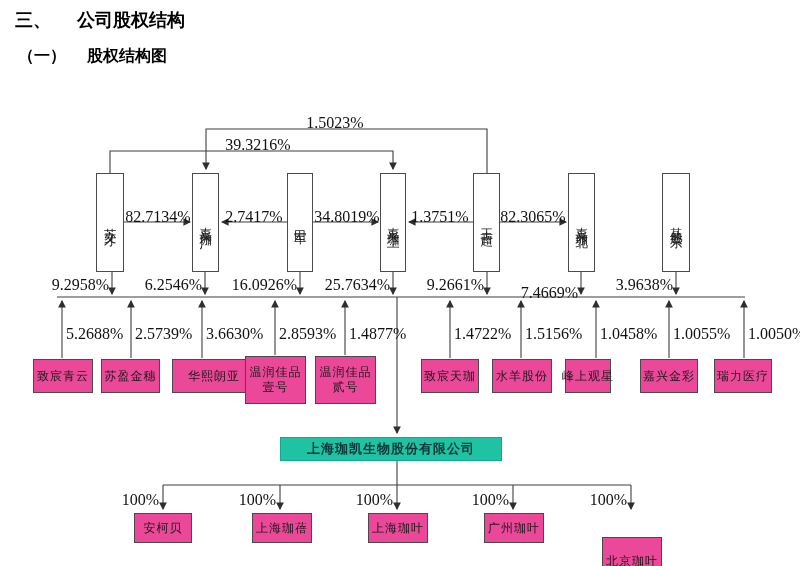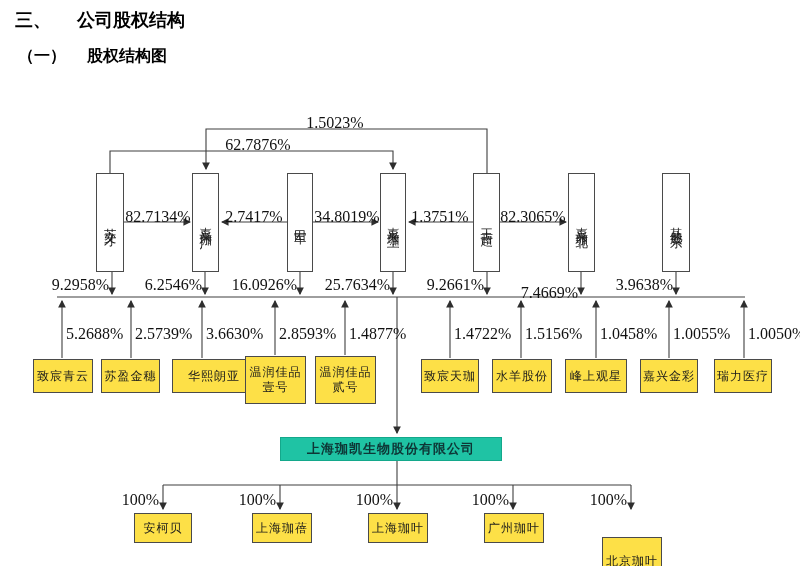"62.7876%" div.pct { text: 62.7876% -> 39.3216% }
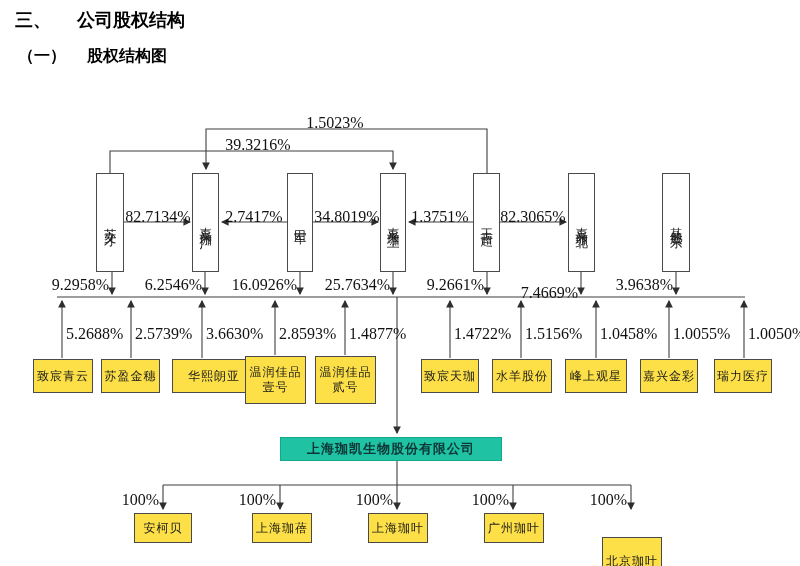"致宸青云" .hbox { background: #fde047 -> #ec4899 }
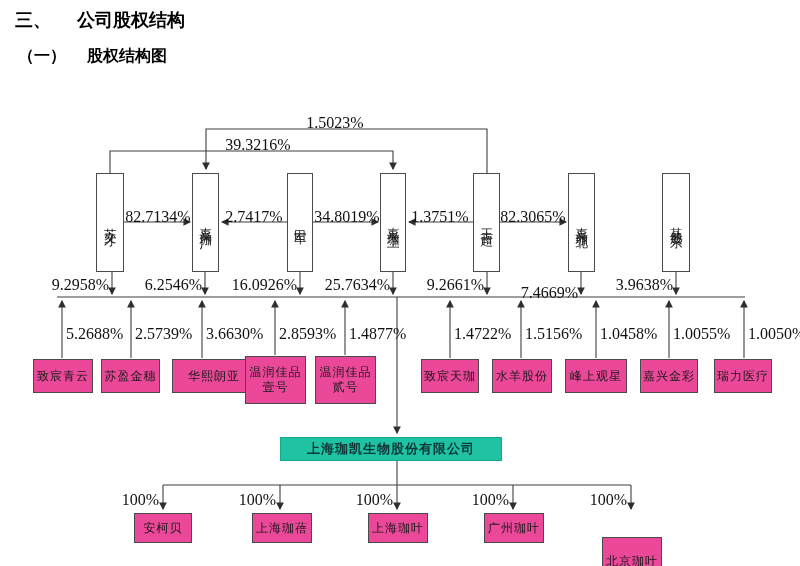"峰上观星" div.hbox { width: 62px -> 46px }
